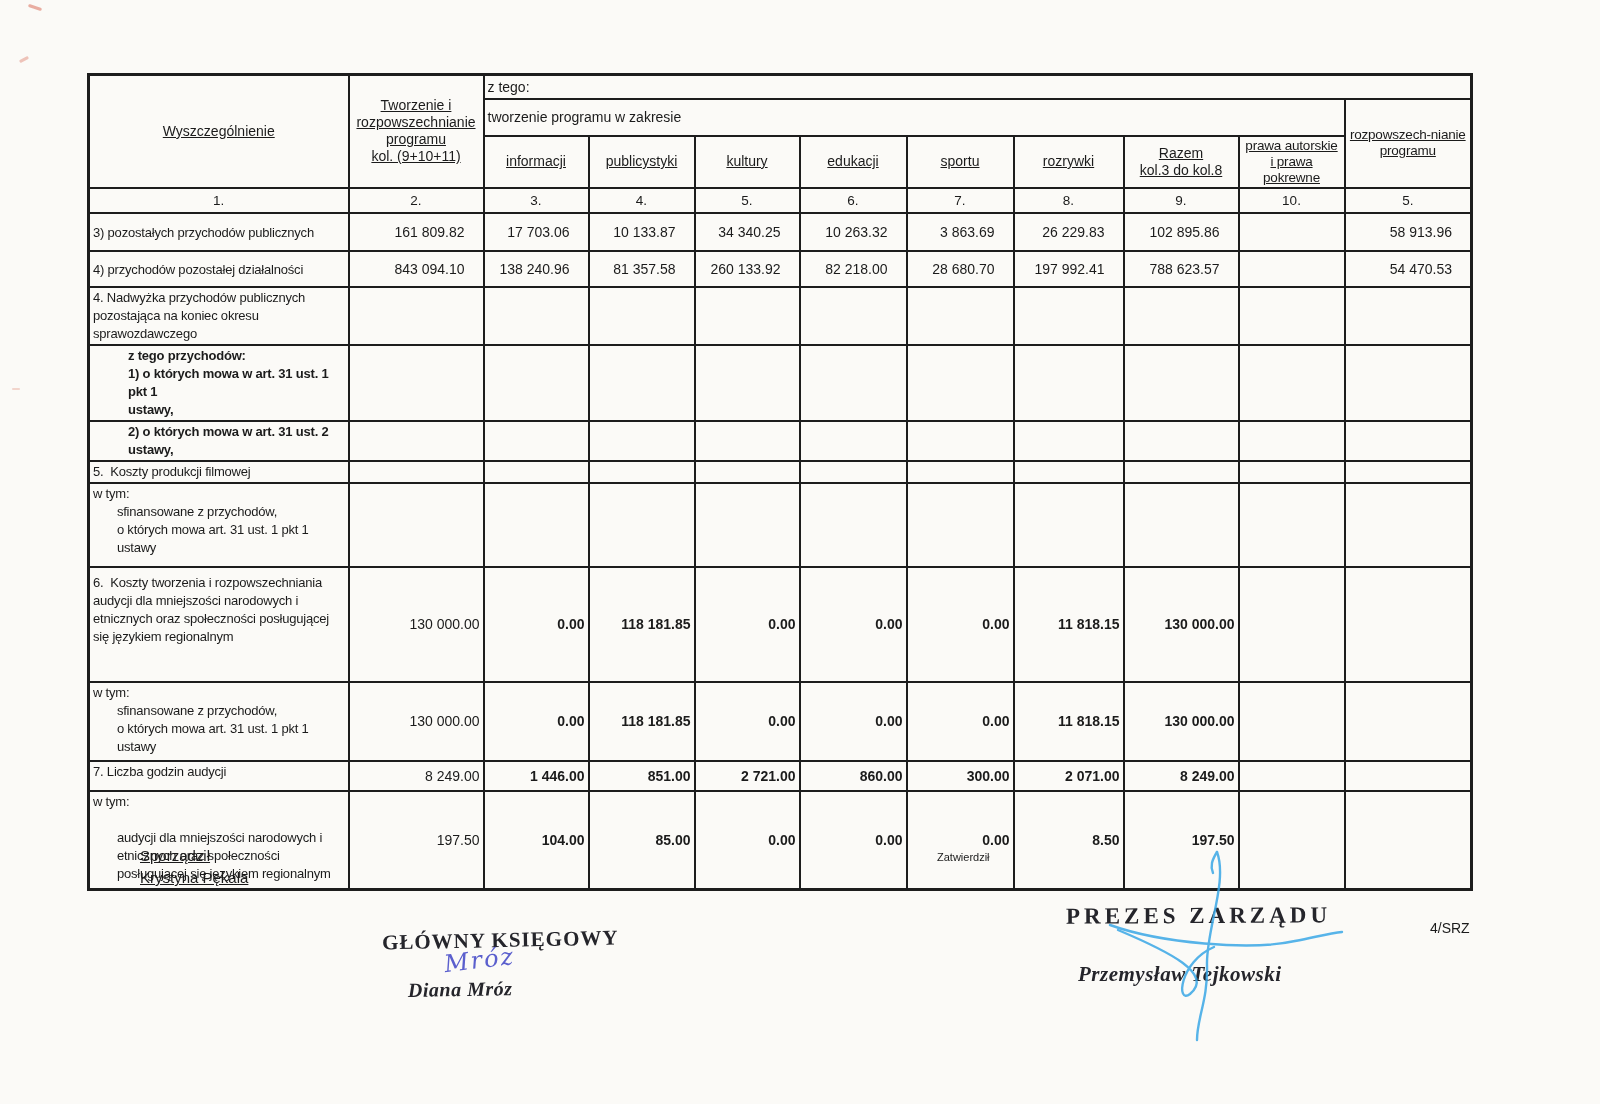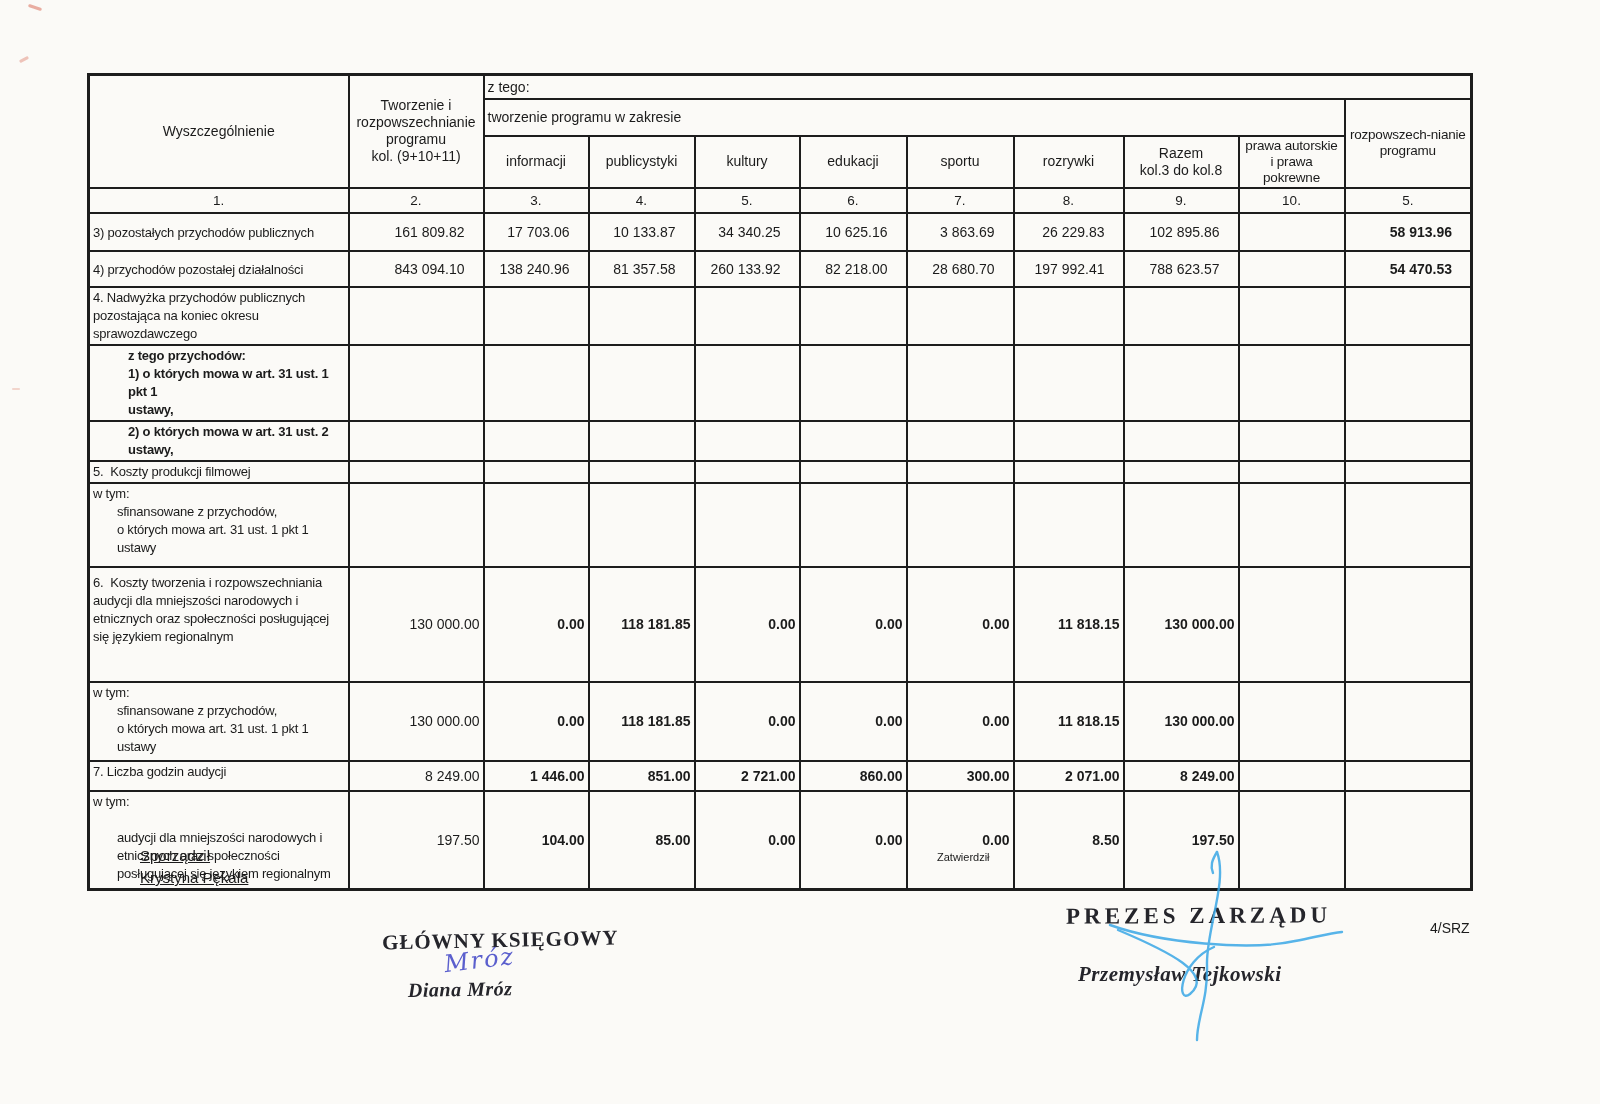"Tworzenie i" th.hc { text-decoration: none -> underline }
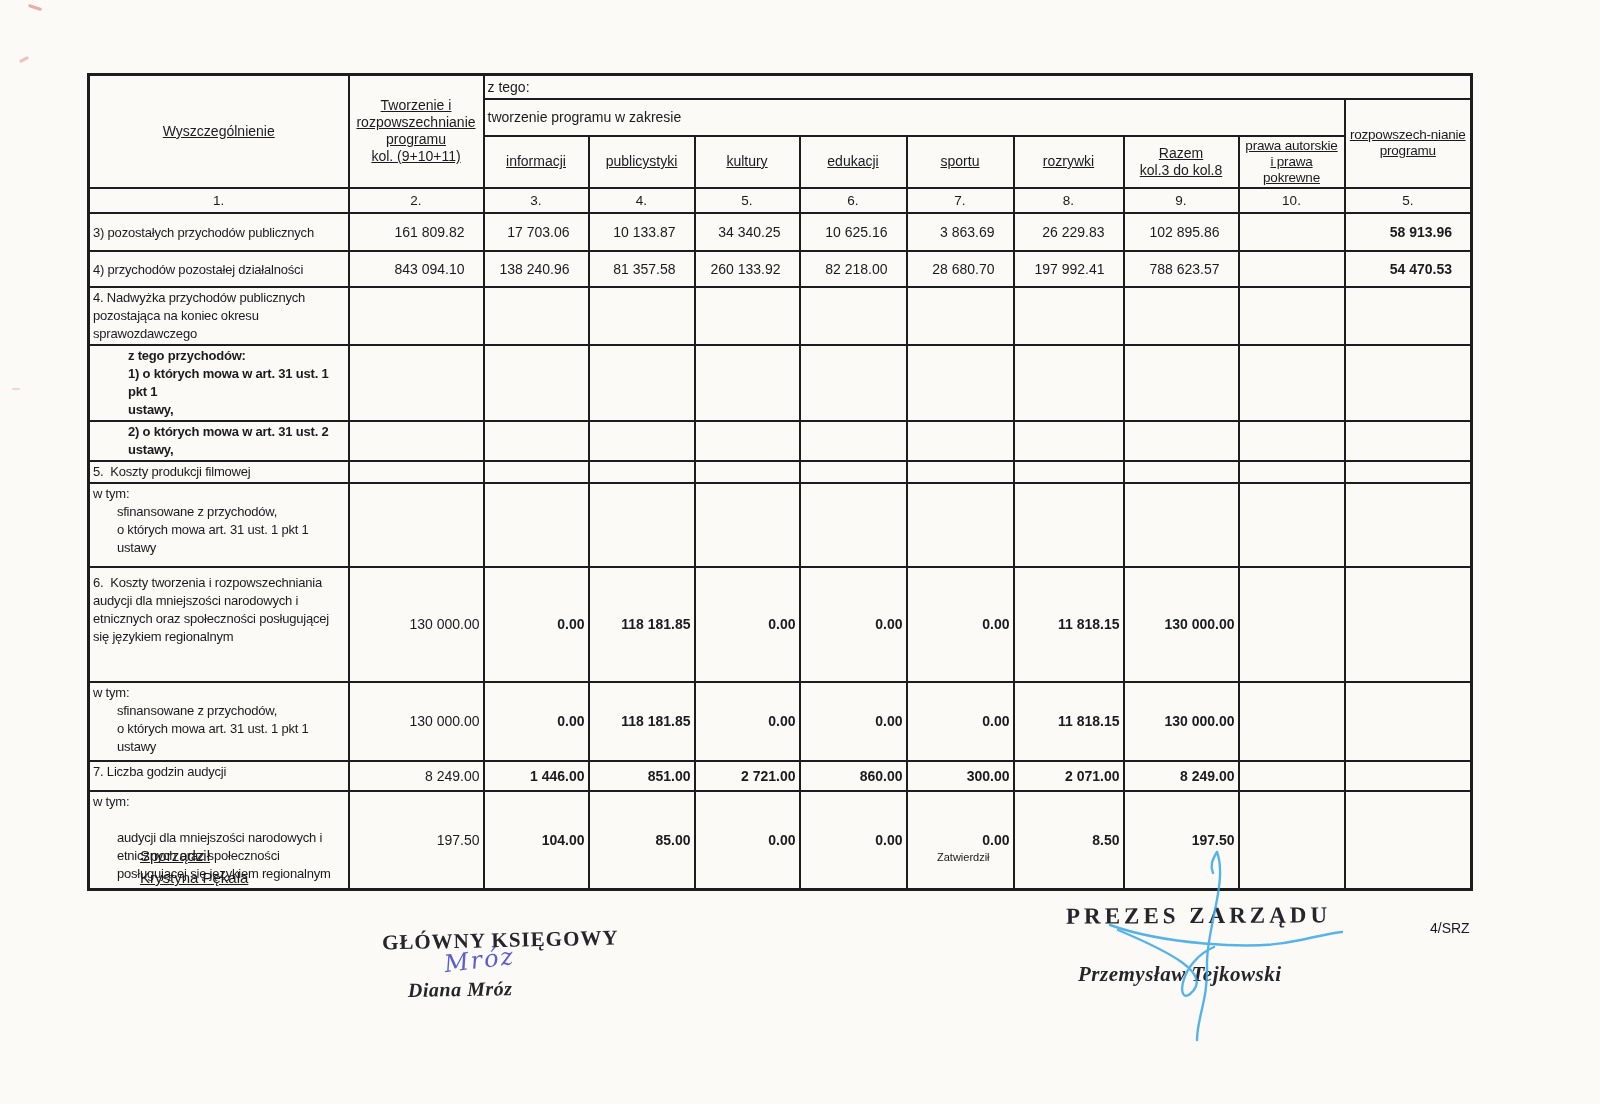"10 625.16" td.v { text: 10 625.16 -> 10 263.32 }
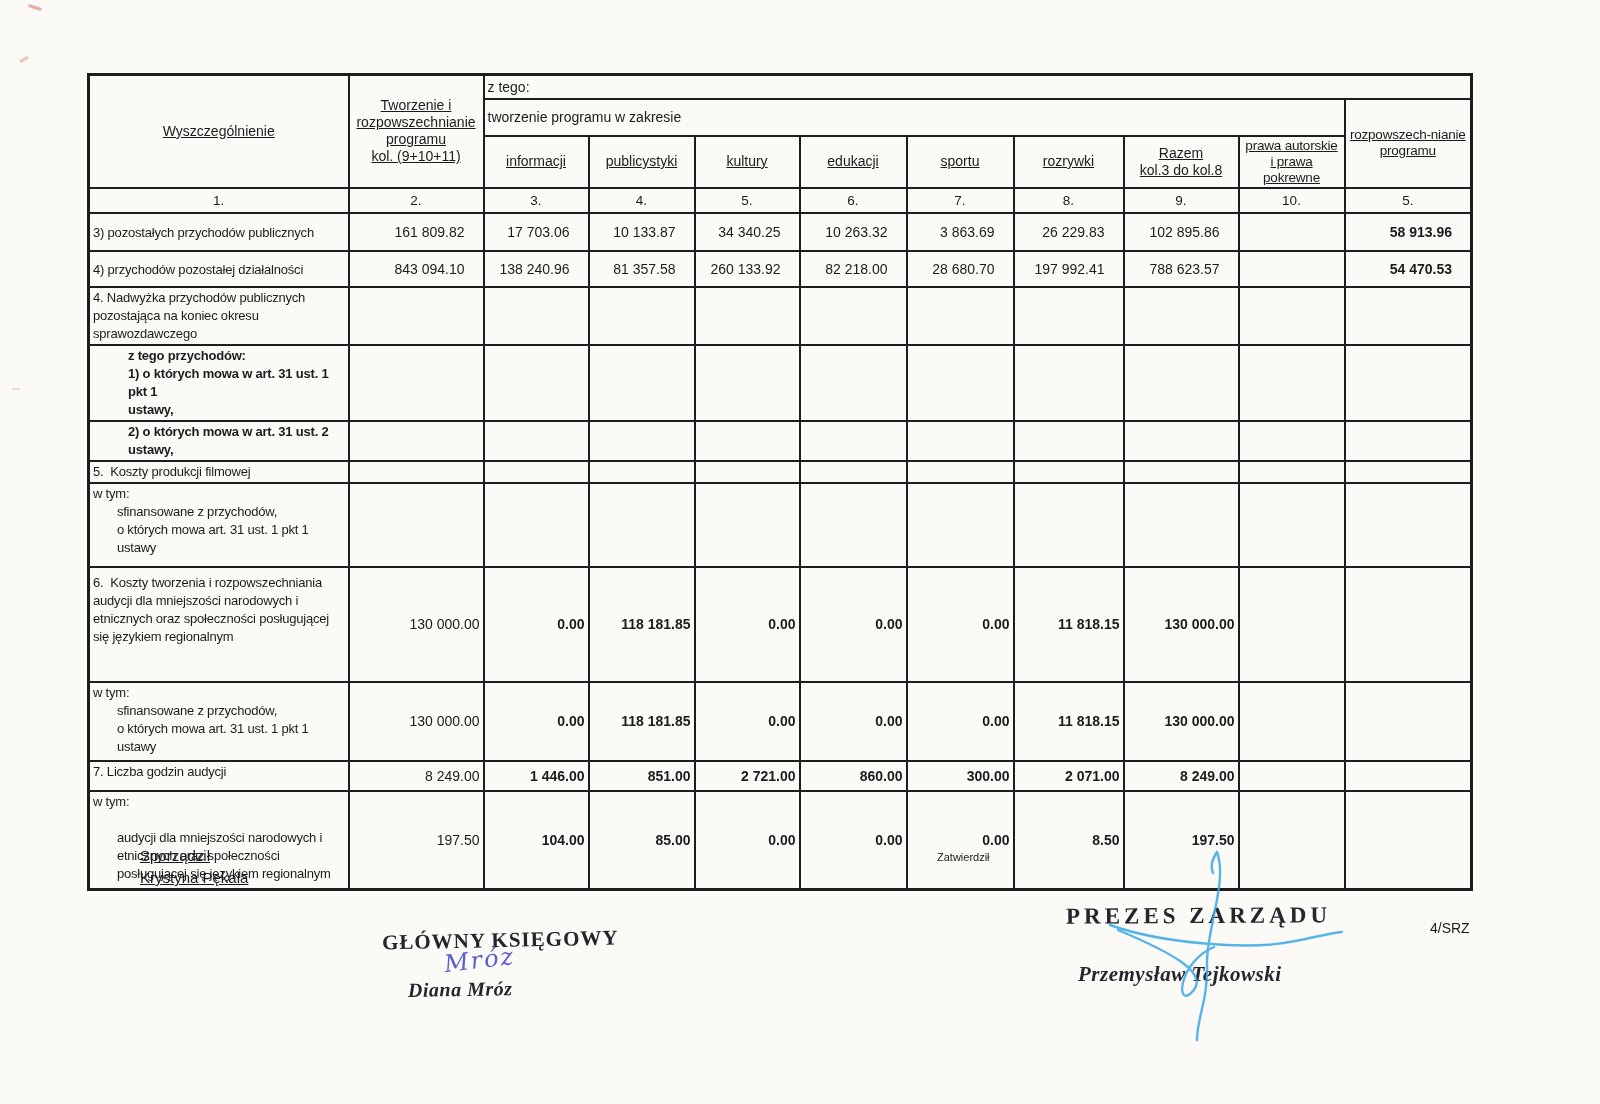"58 913.96" td.v.c11 { font-weight: bold -> normal }
